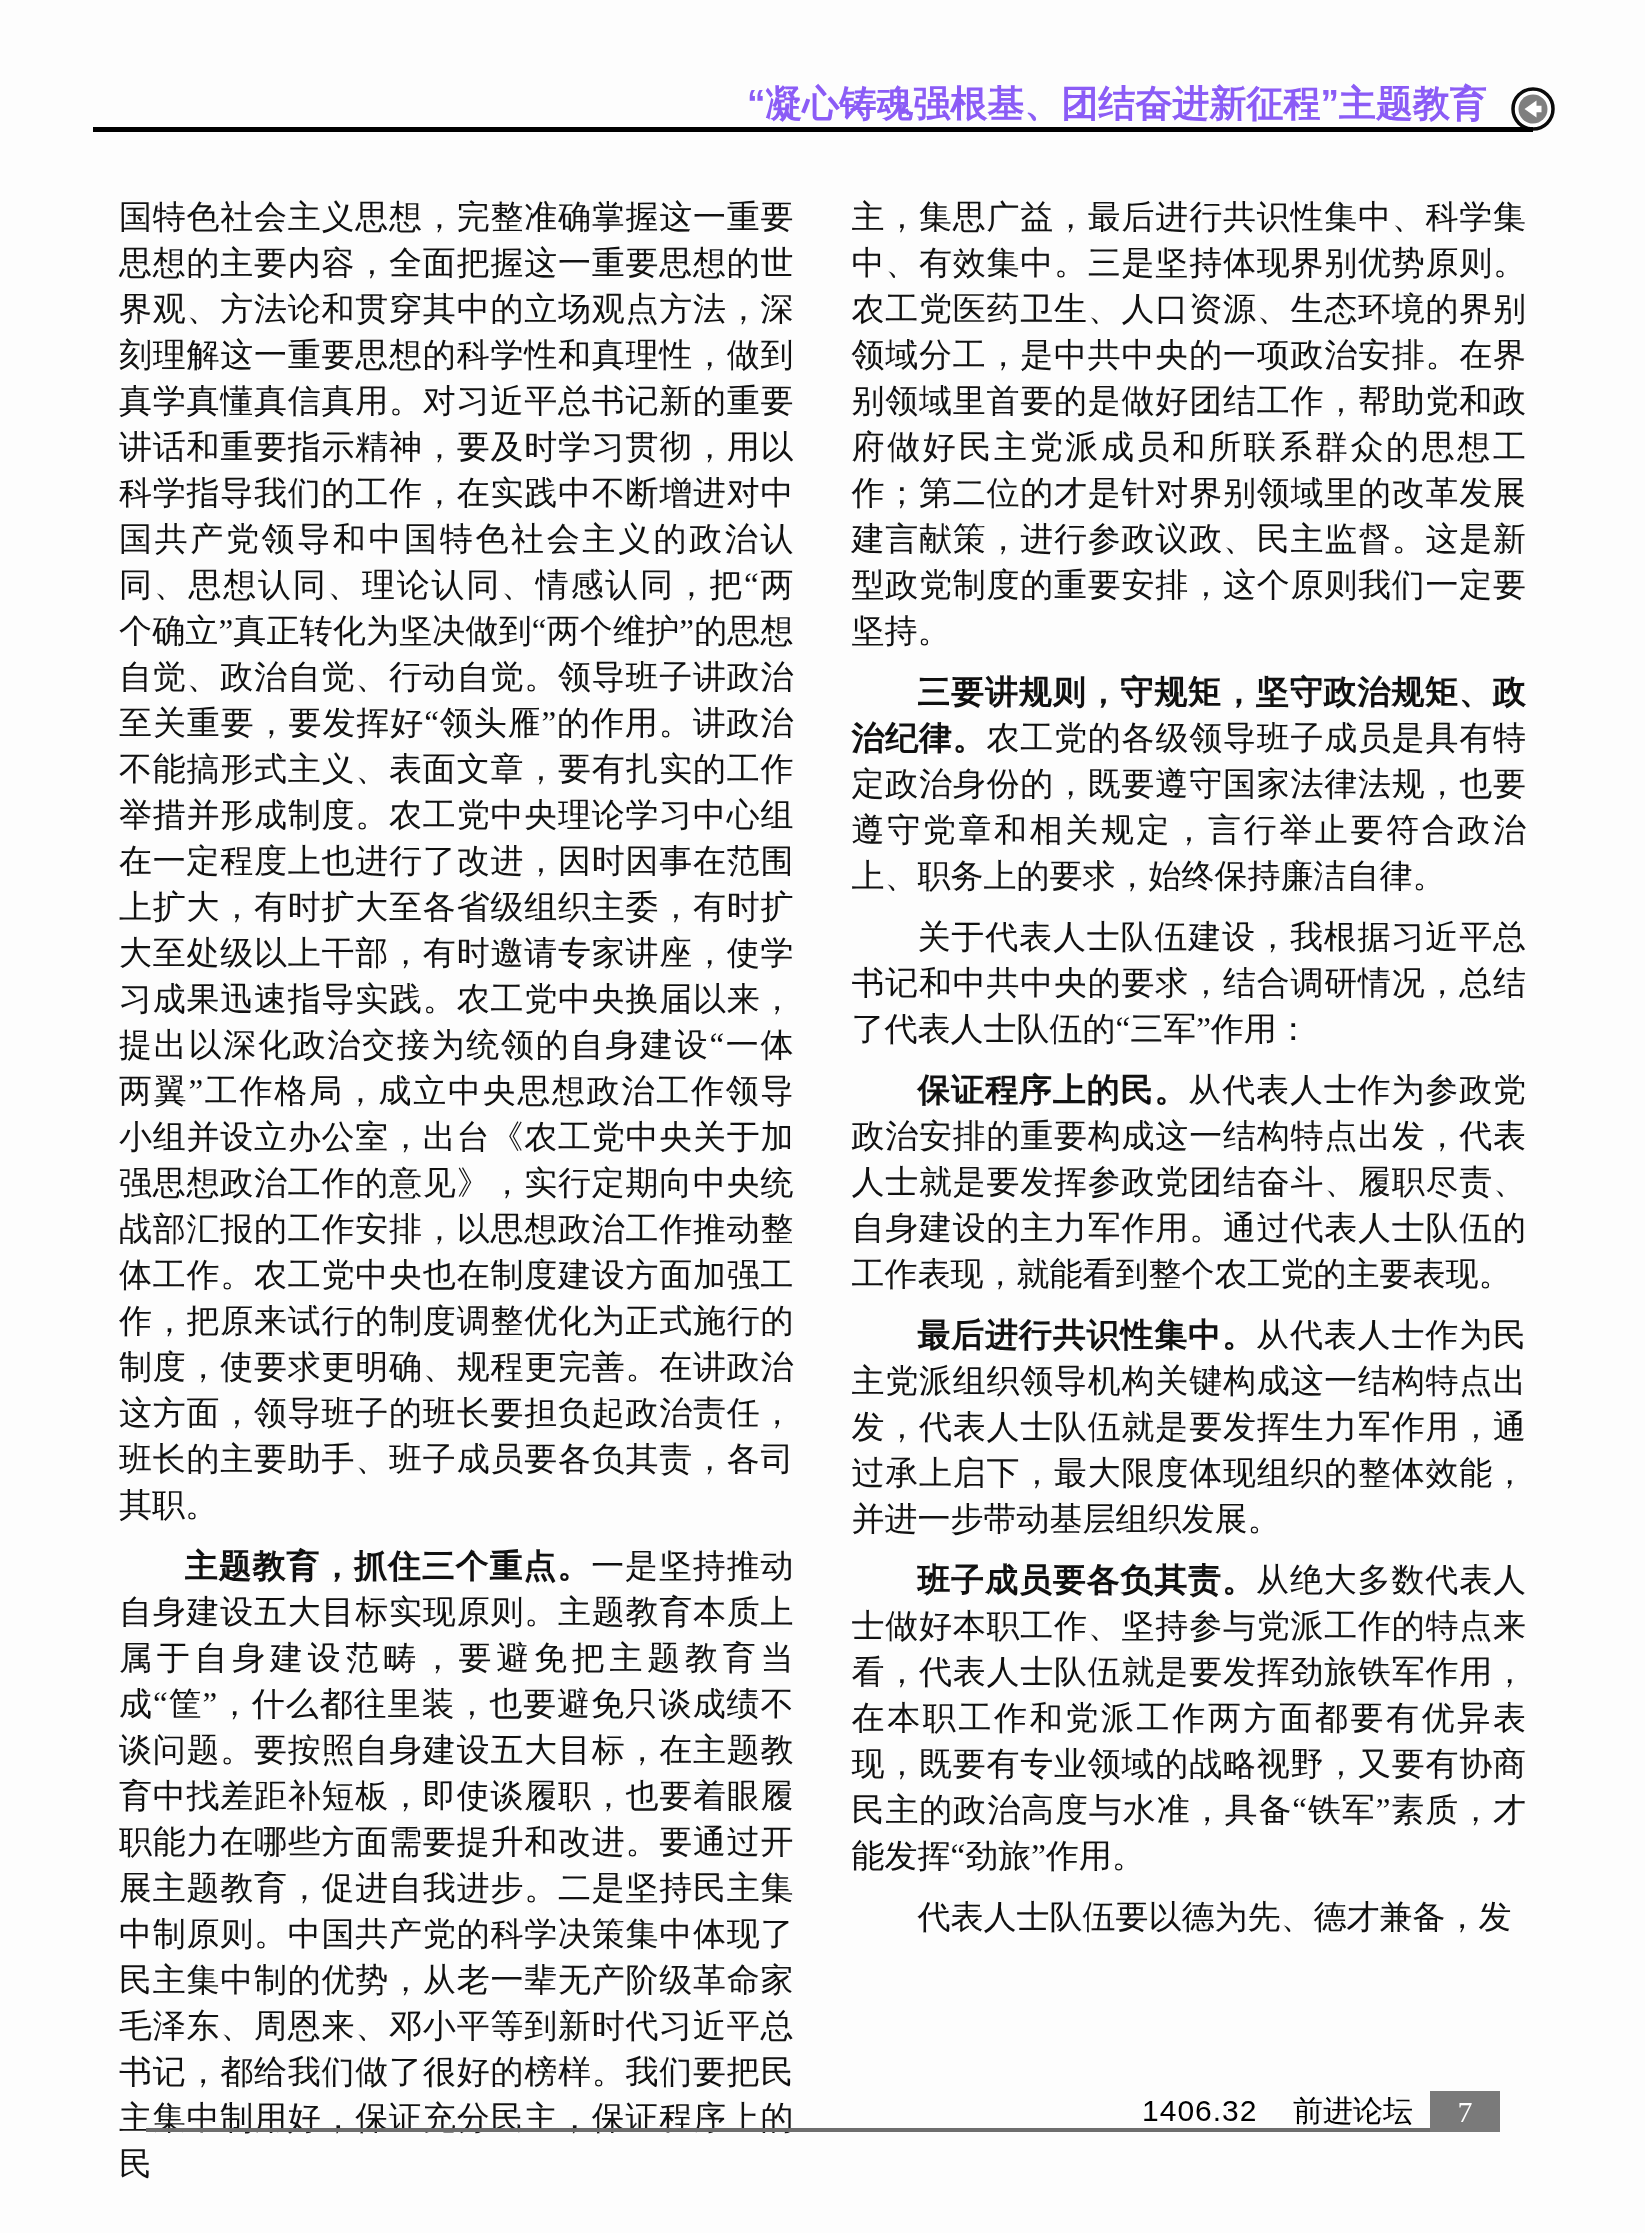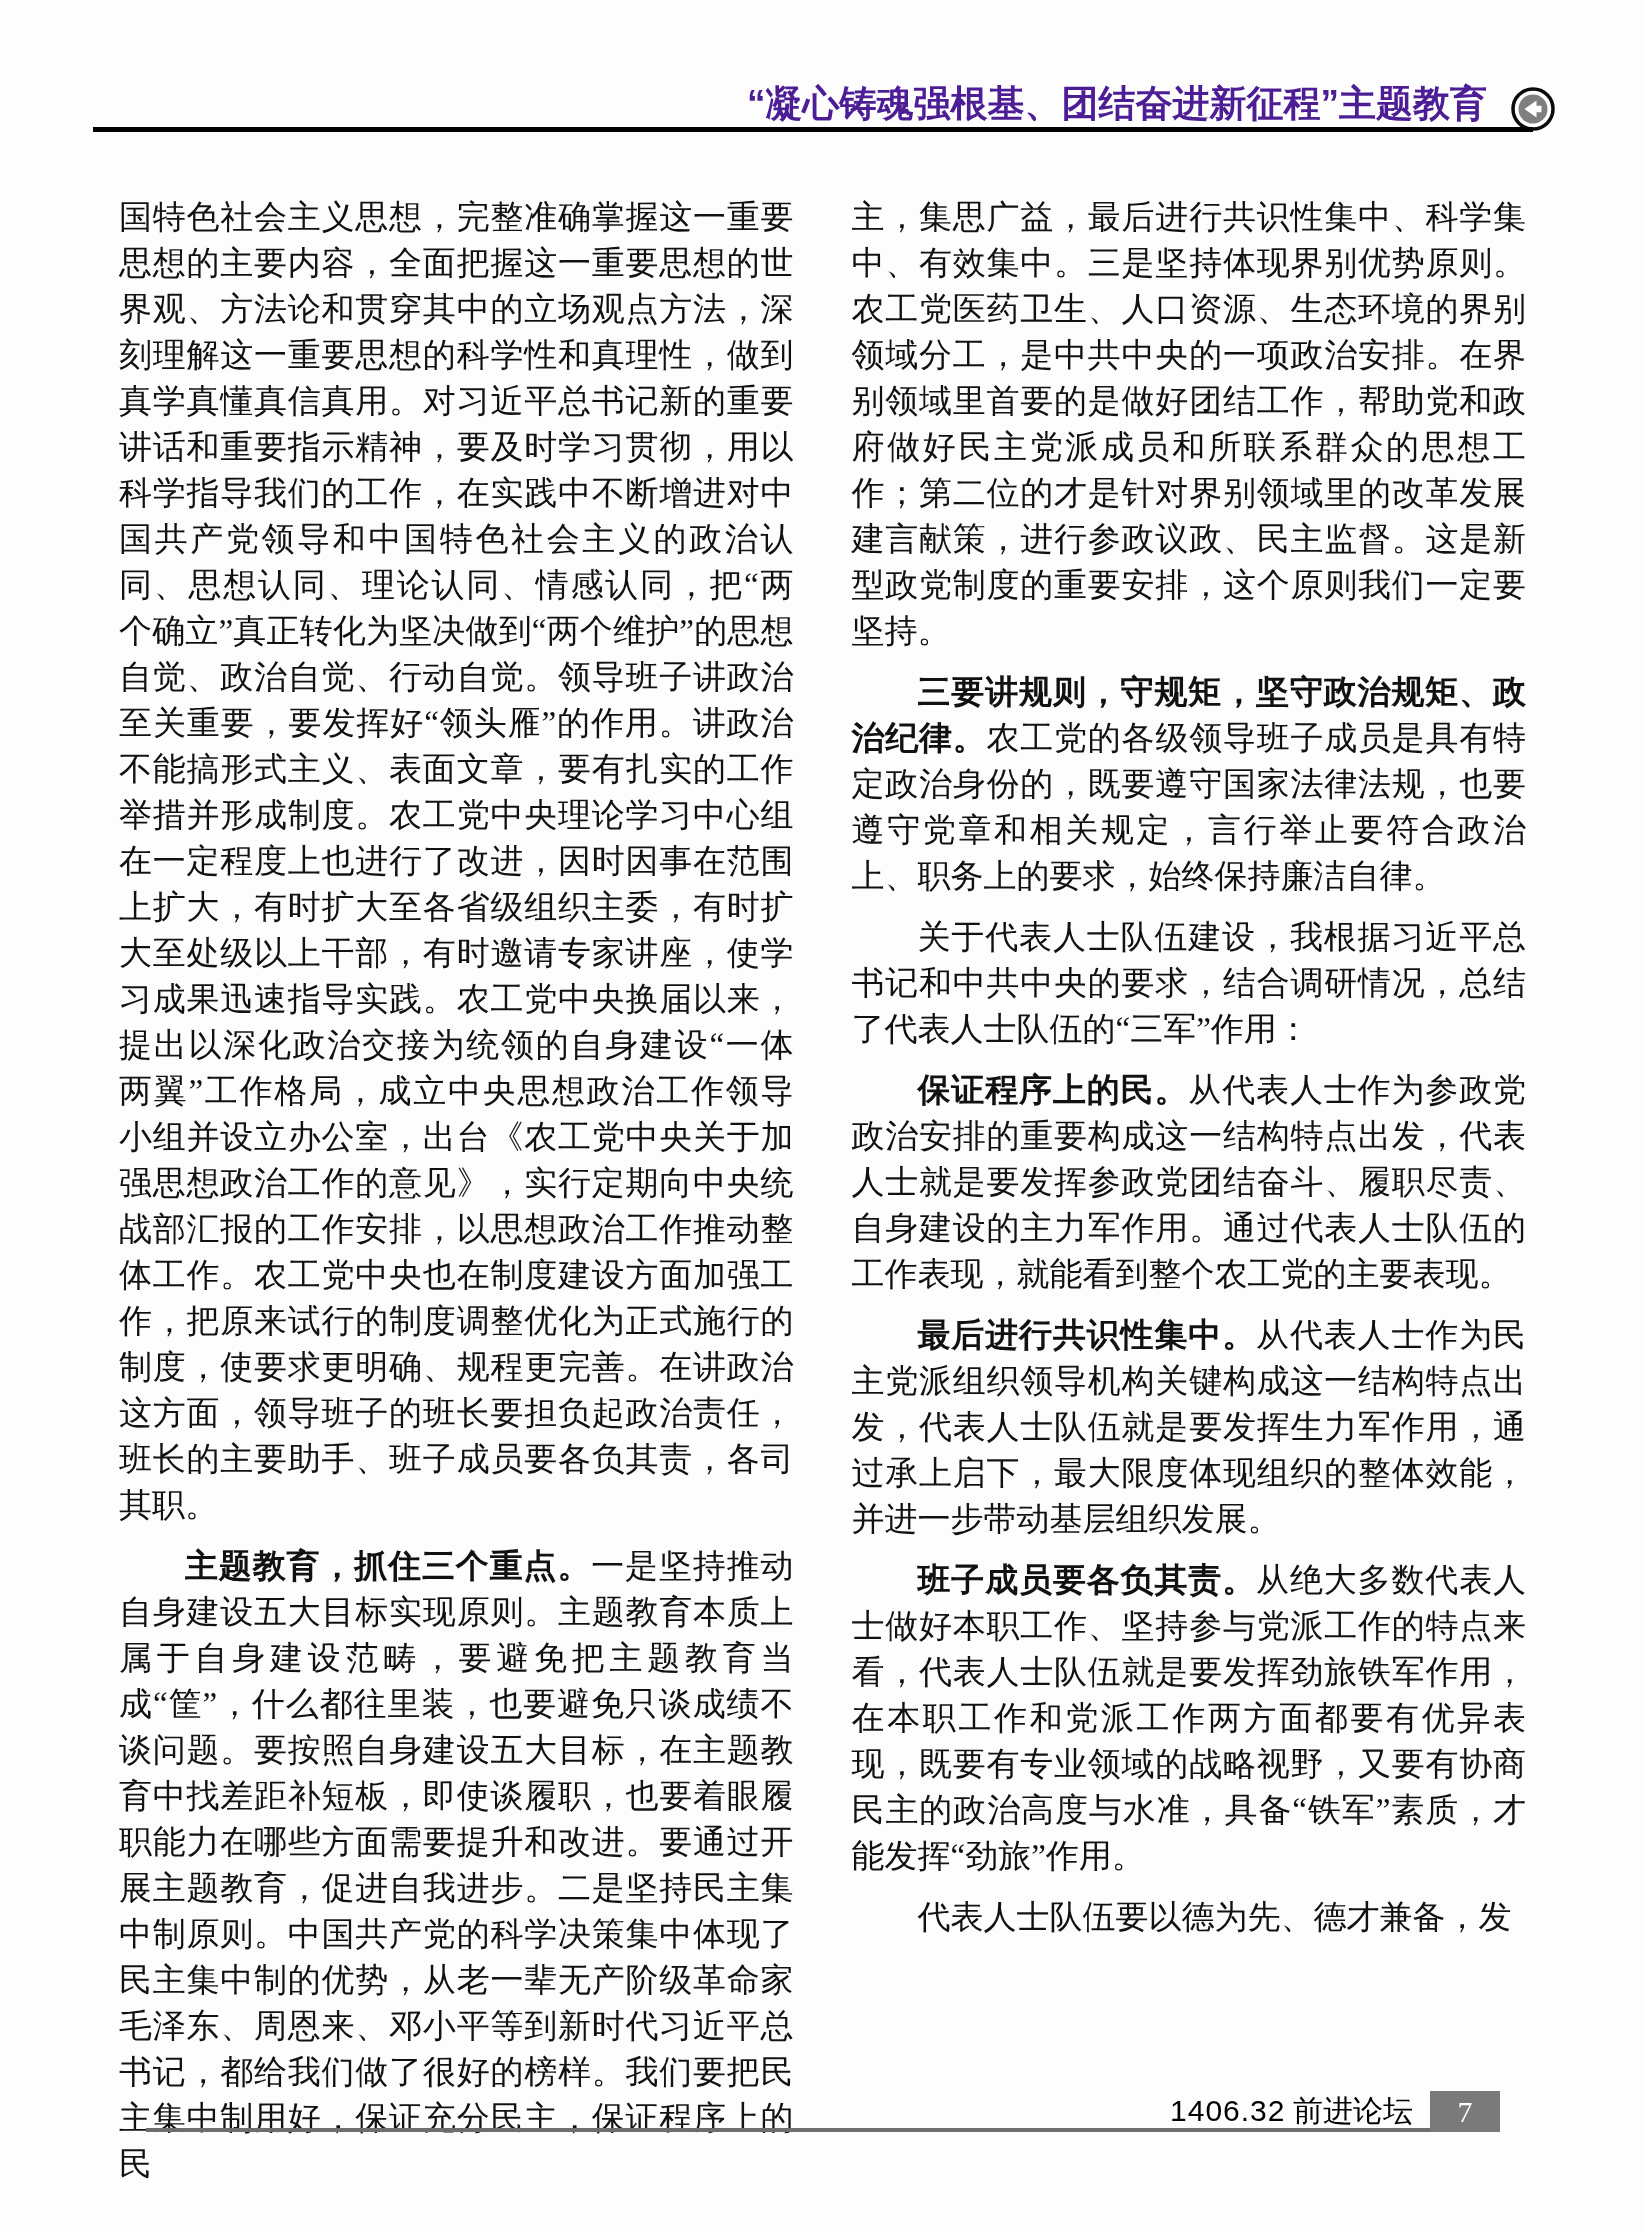"“凝心铸魂强根基、团结奋进新征程”主题教育" .header-title { color: #4c1d95 -> #8b5cf6 }
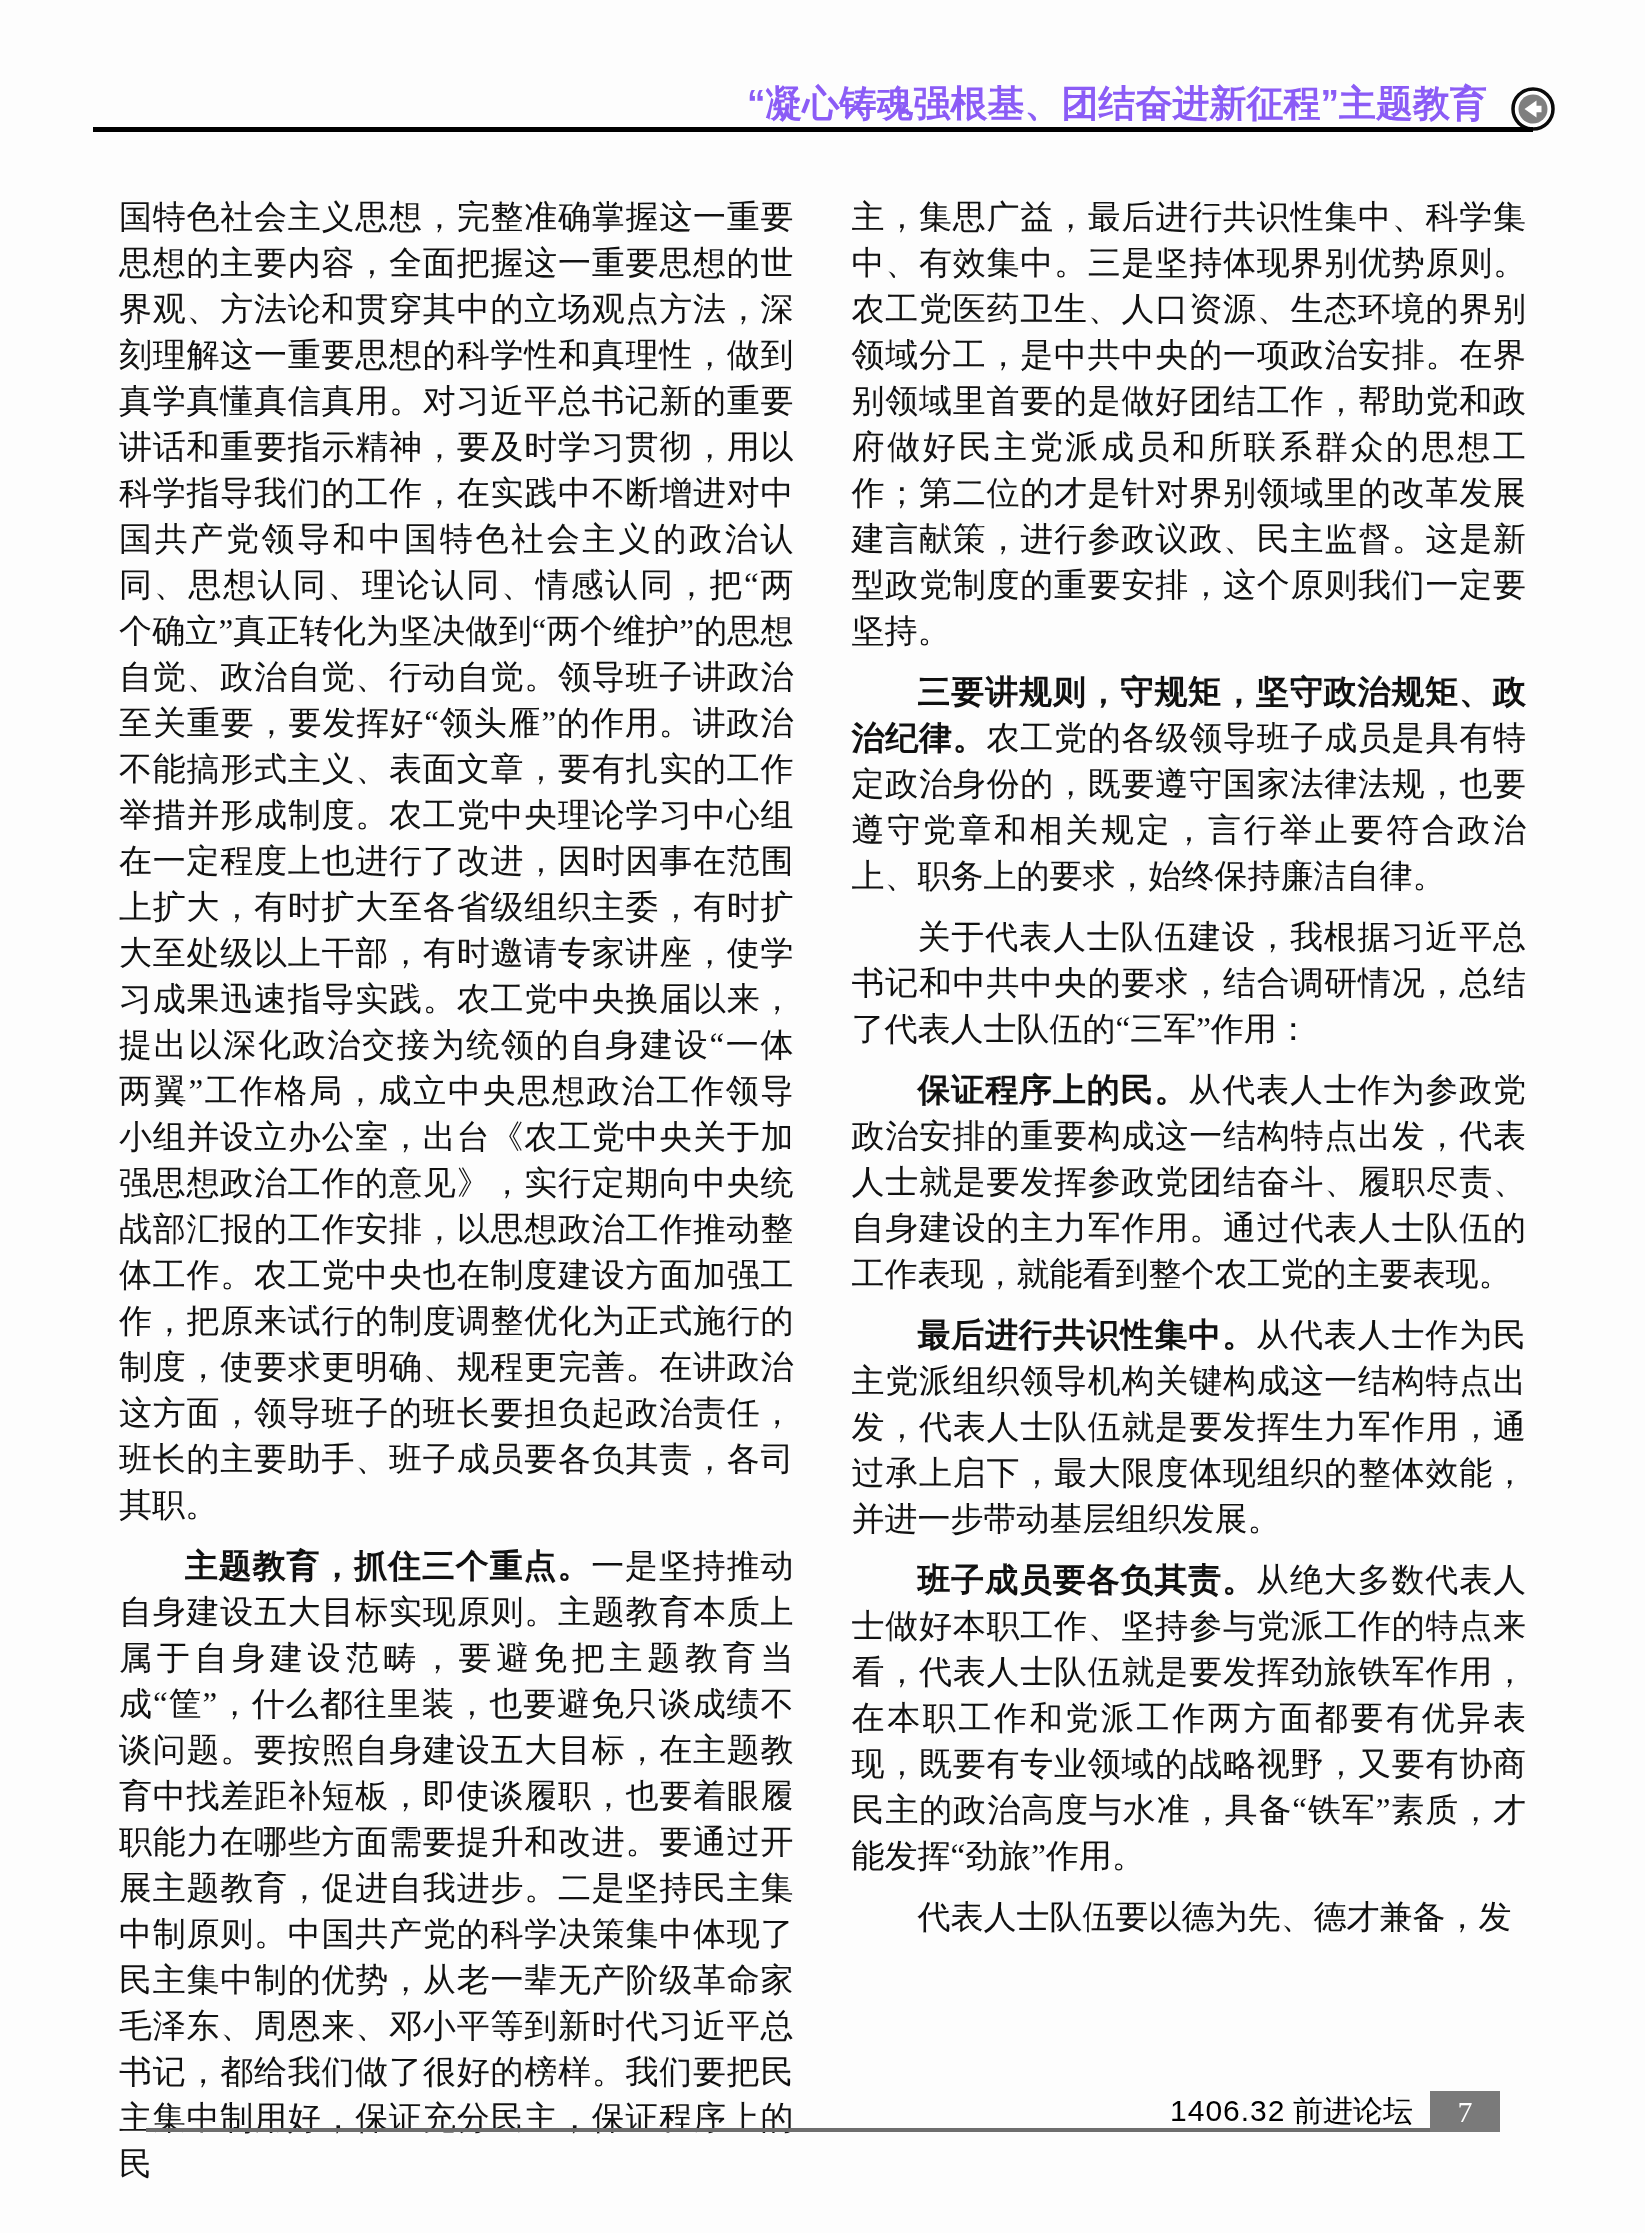"前进论坛" .footer-journal { margin-left: none -> 28px }
